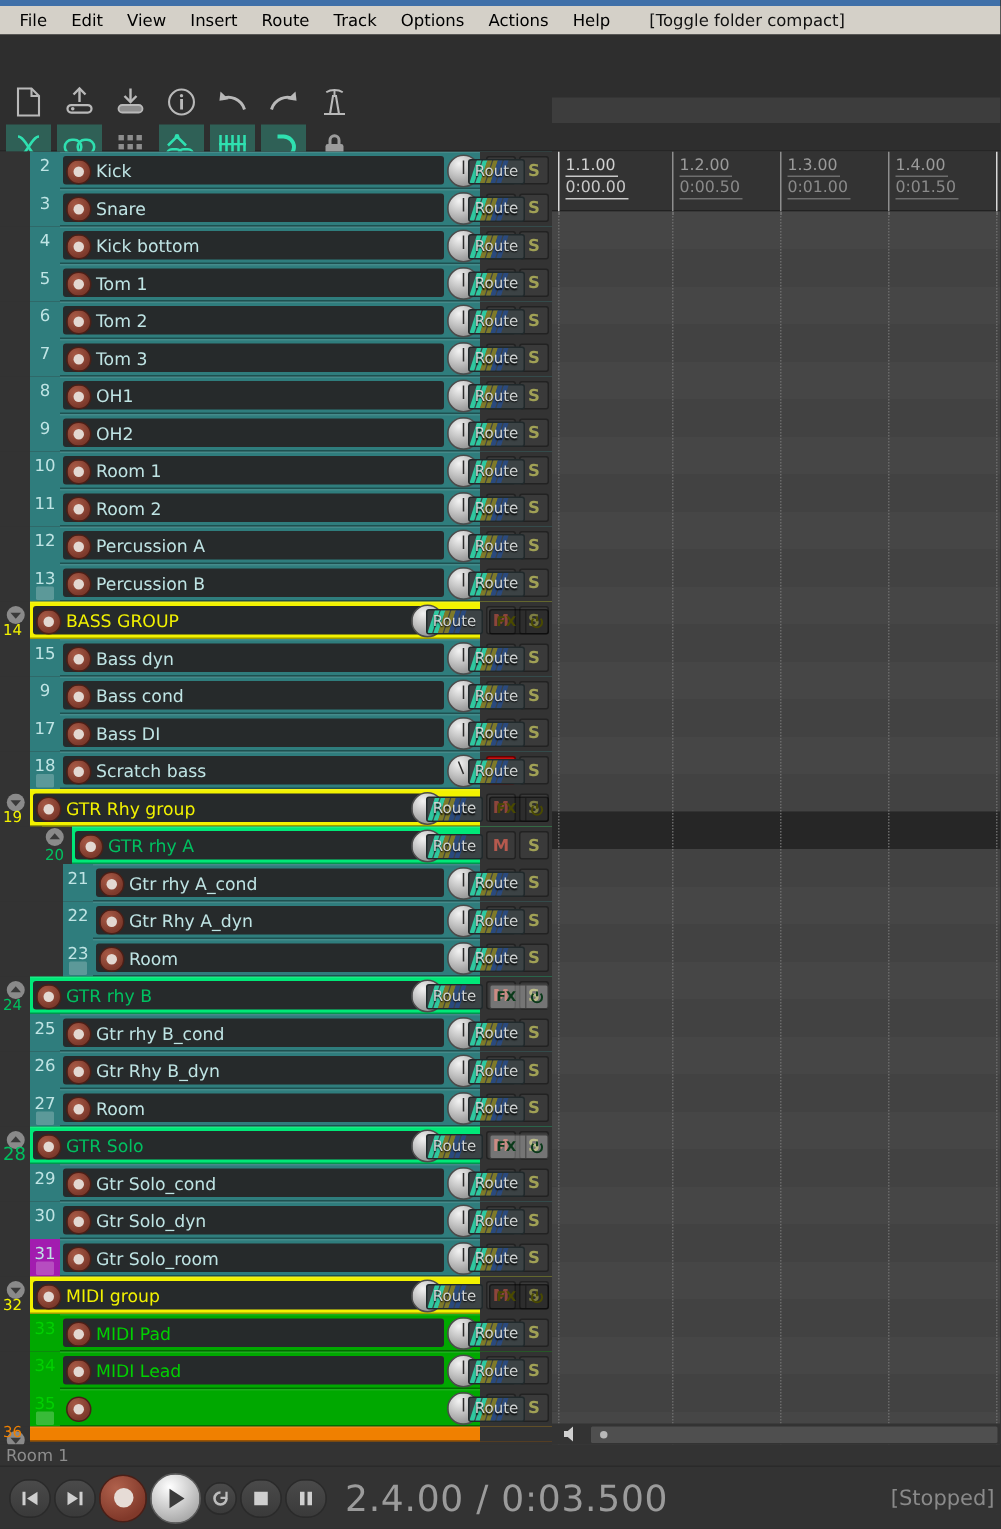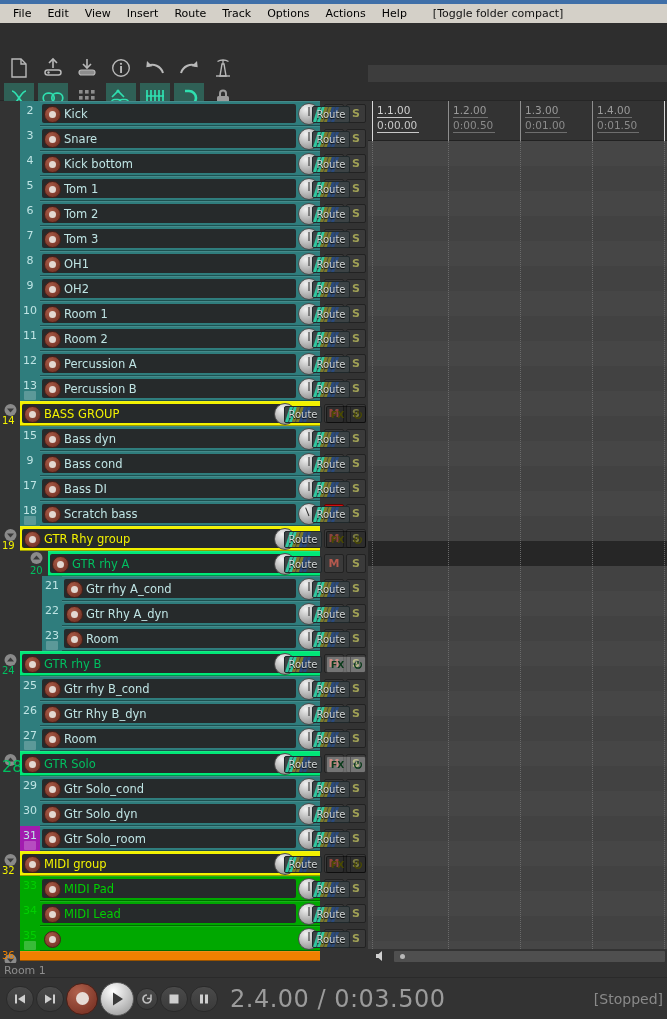"28" div { font-size: 16px -> 12px }
